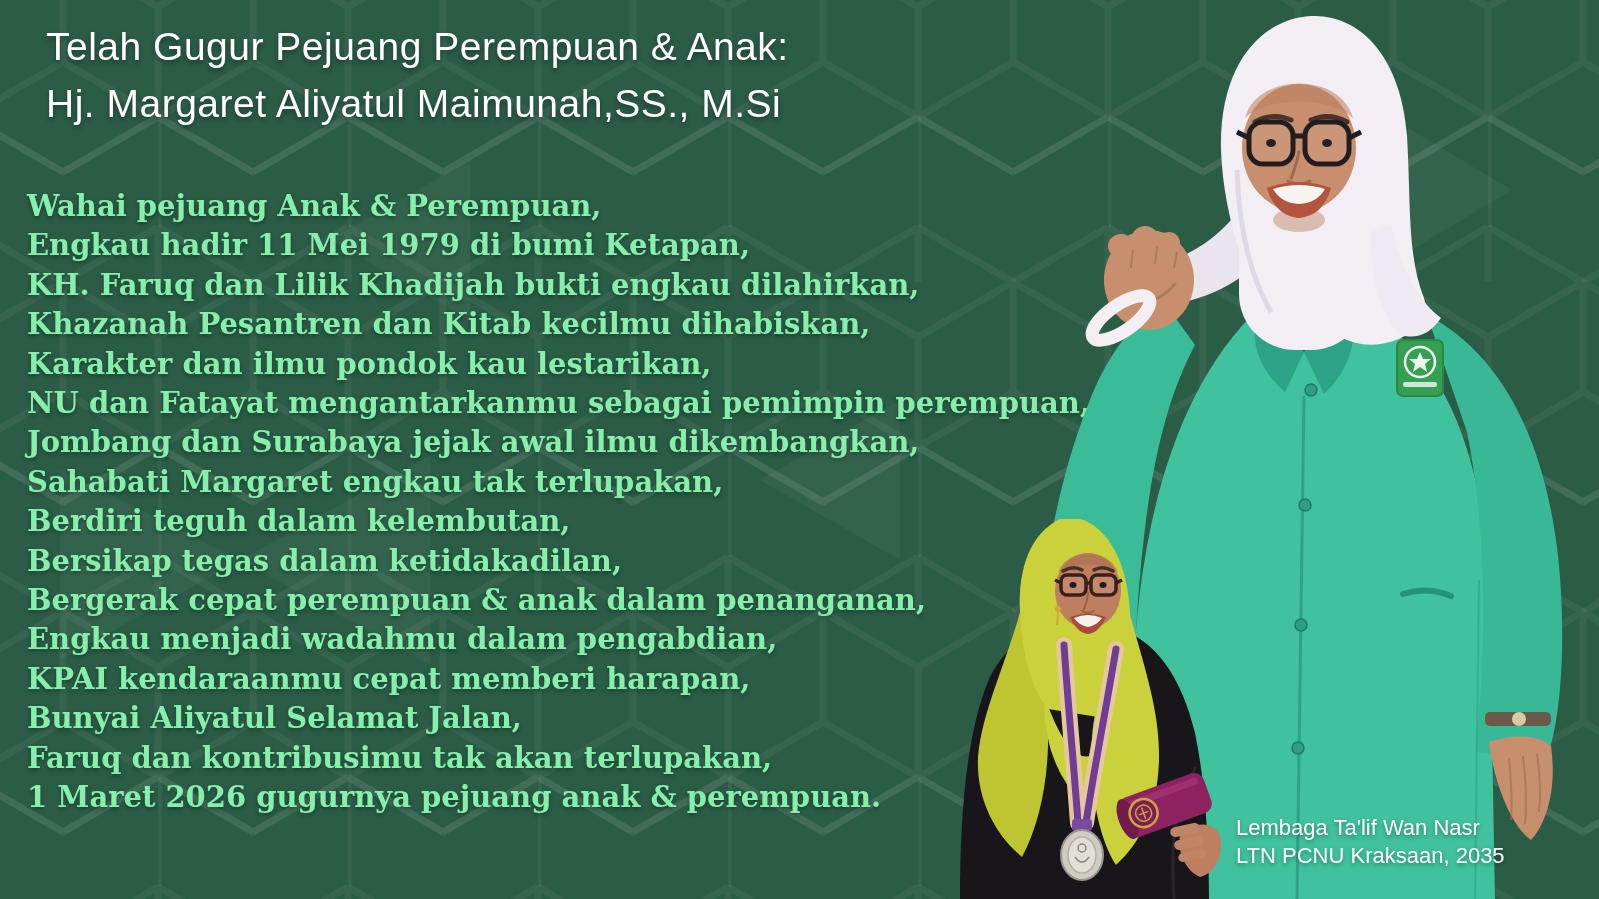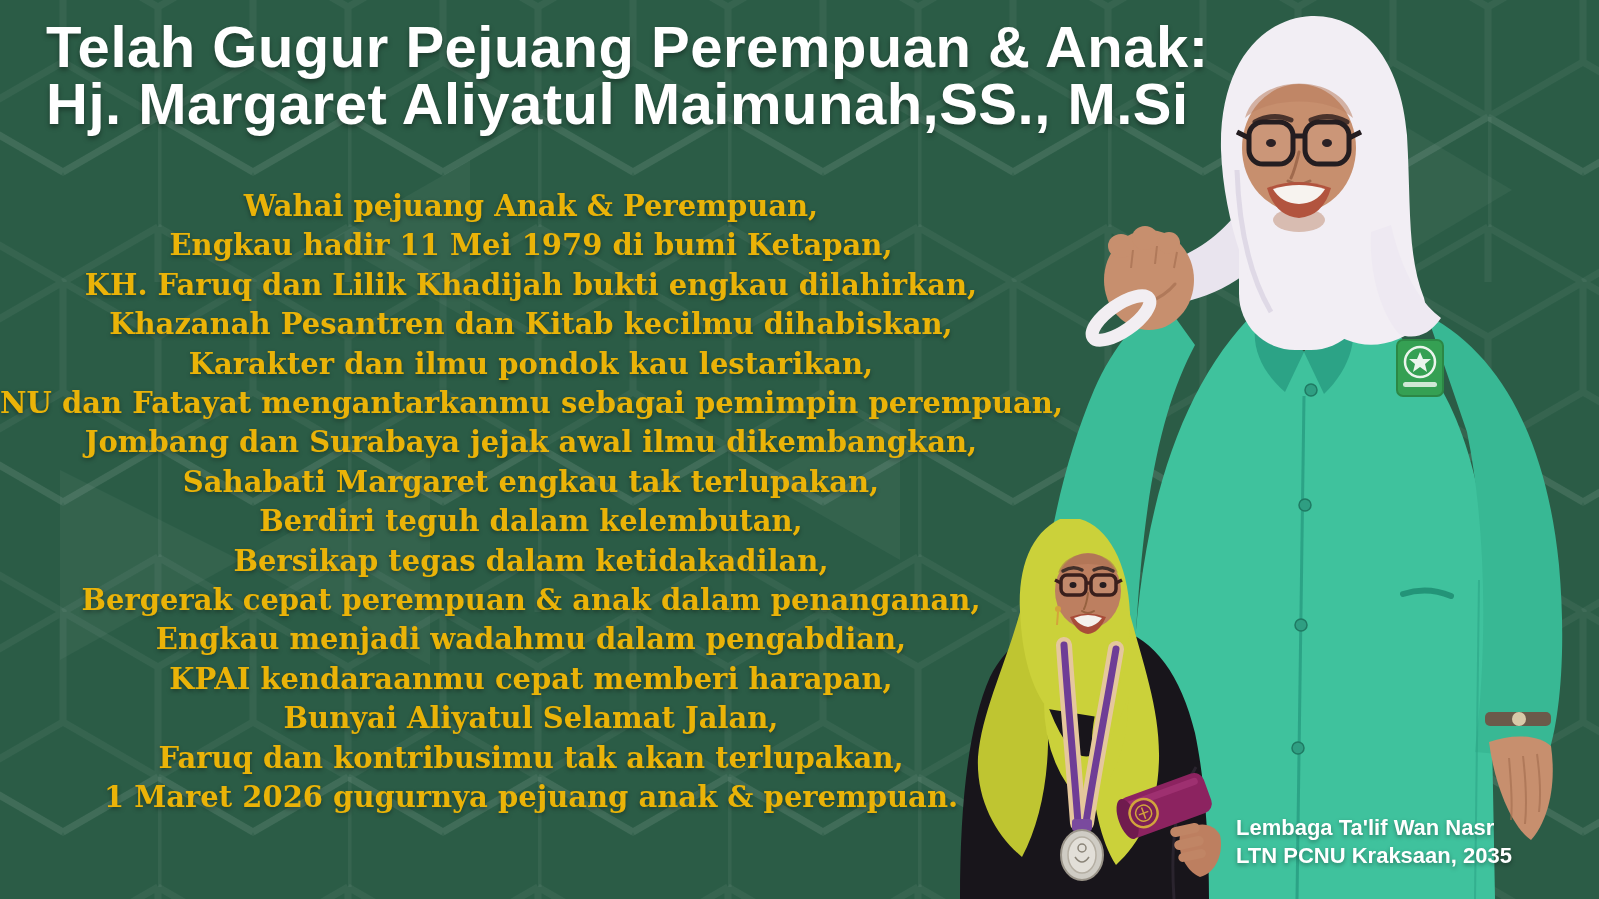"Telah Gugur Pejuang Perempuan &" .title { font-size: 58px -> 39px; font-weight: 700 -> 400 }
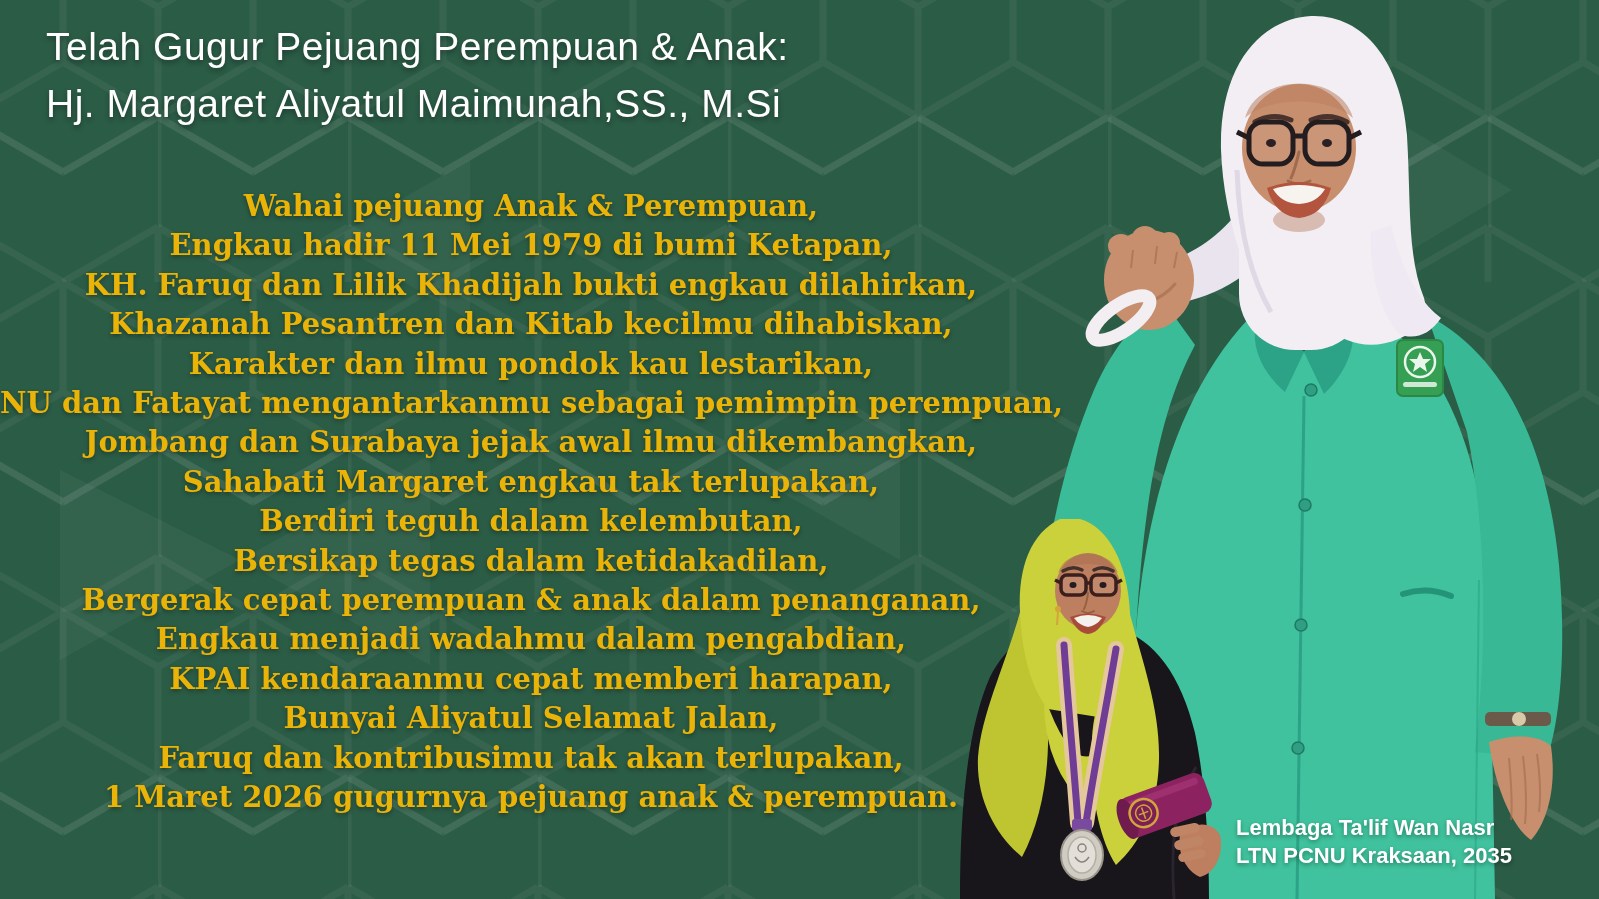"Wahai pejuang Anak & Perempuan," .poem { color: #eab308 -> #86efac; padding-left: none -> 27px; text-align: center -> none }
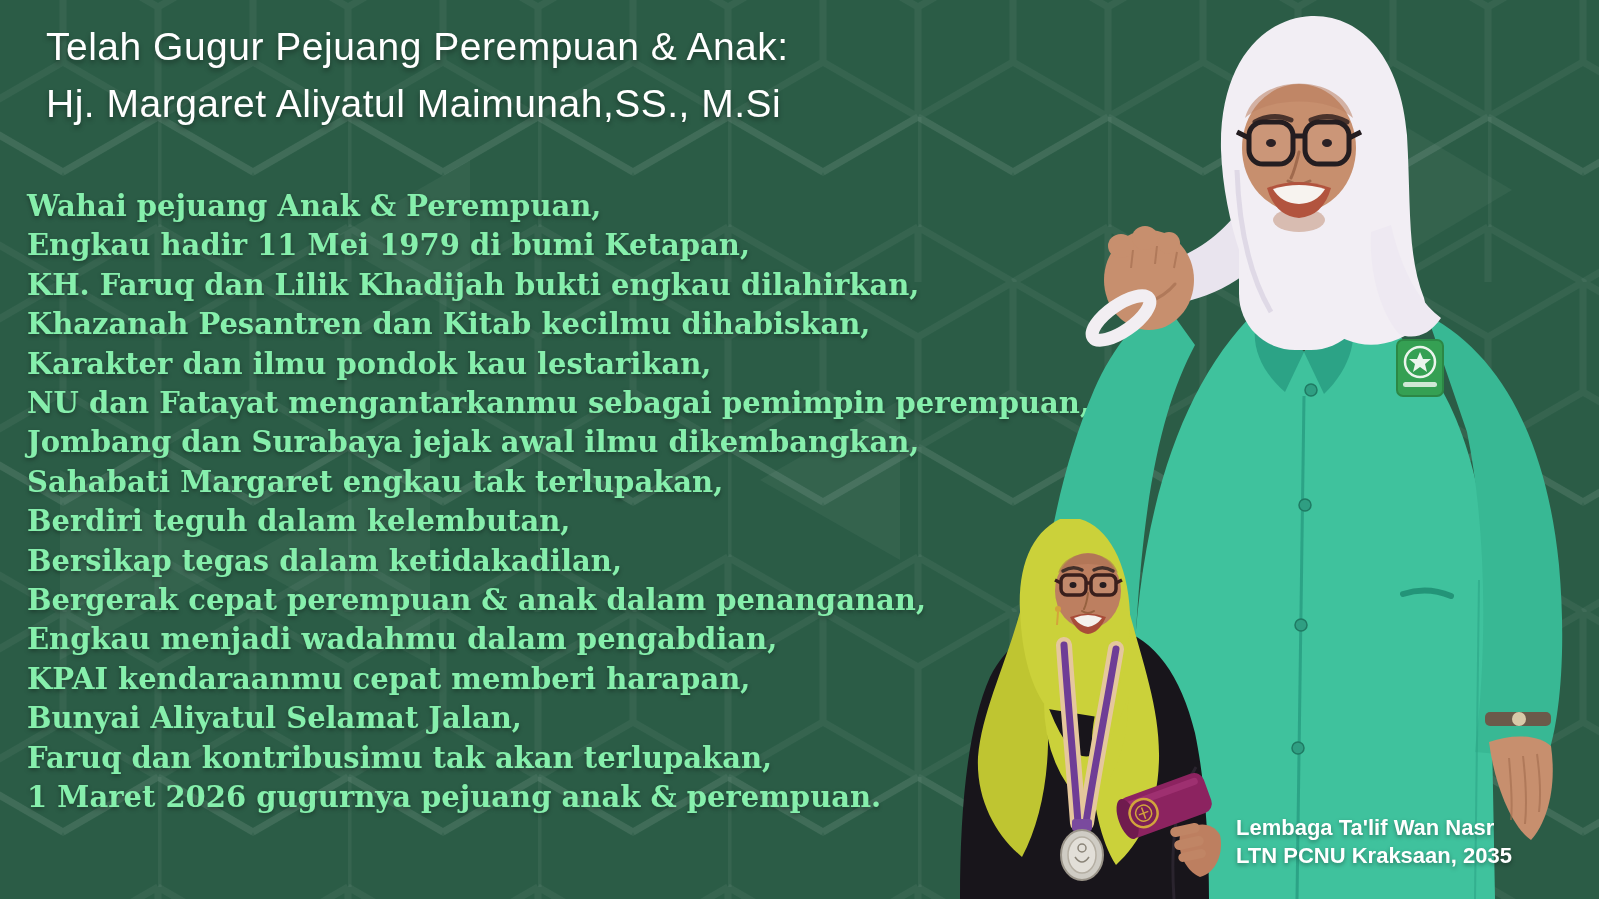"Lembaga Ta'lif Wan Nasr" .credit { font-weight: 700 -> 400 }
